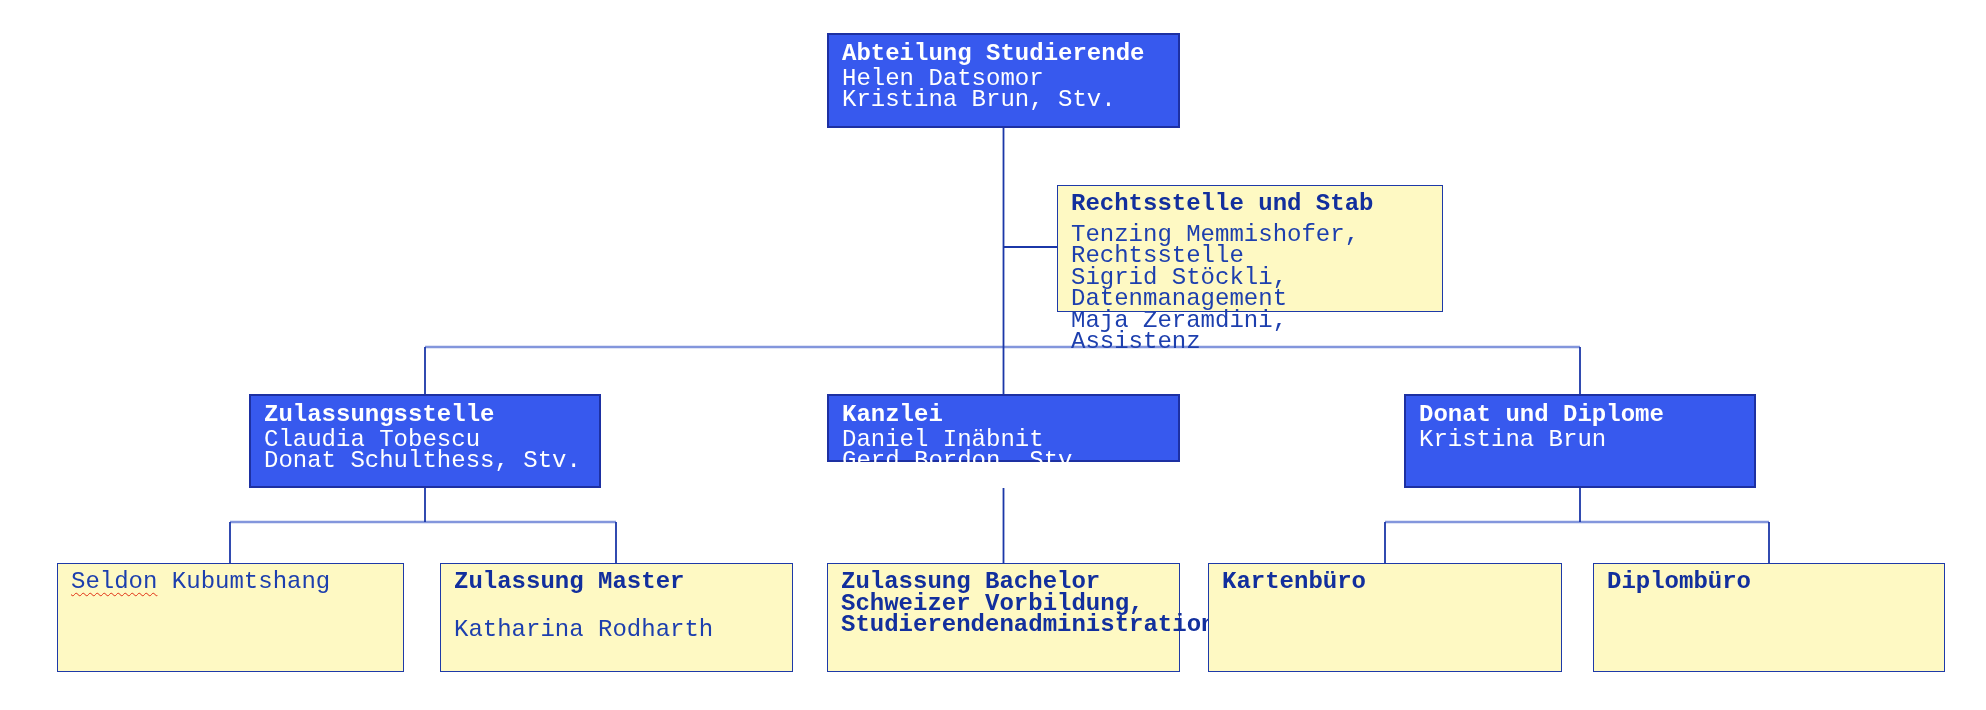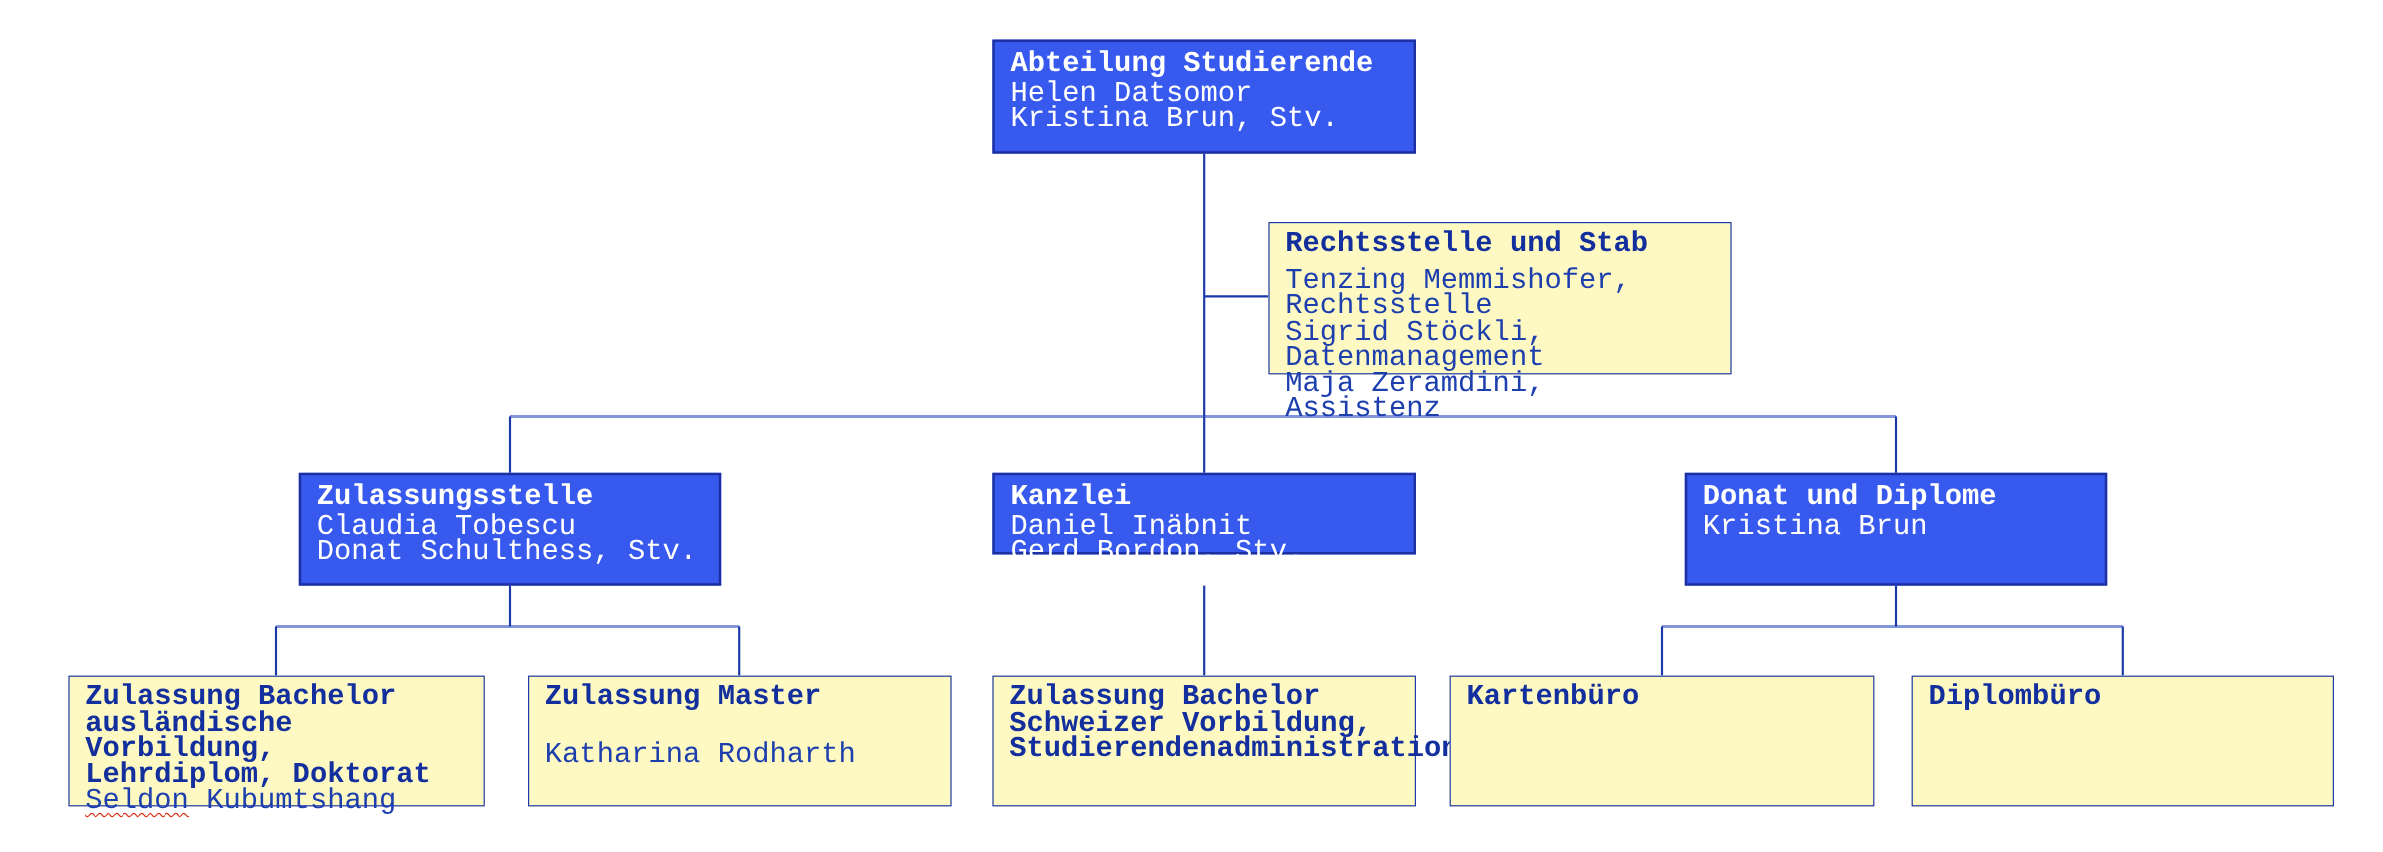"Zulassung Bachelor ausländische" div.node-title { html: <div>Zulassung Bachelor ausländische Vorbildung, Lehrdiplom, Doktorat</div> -> none }
